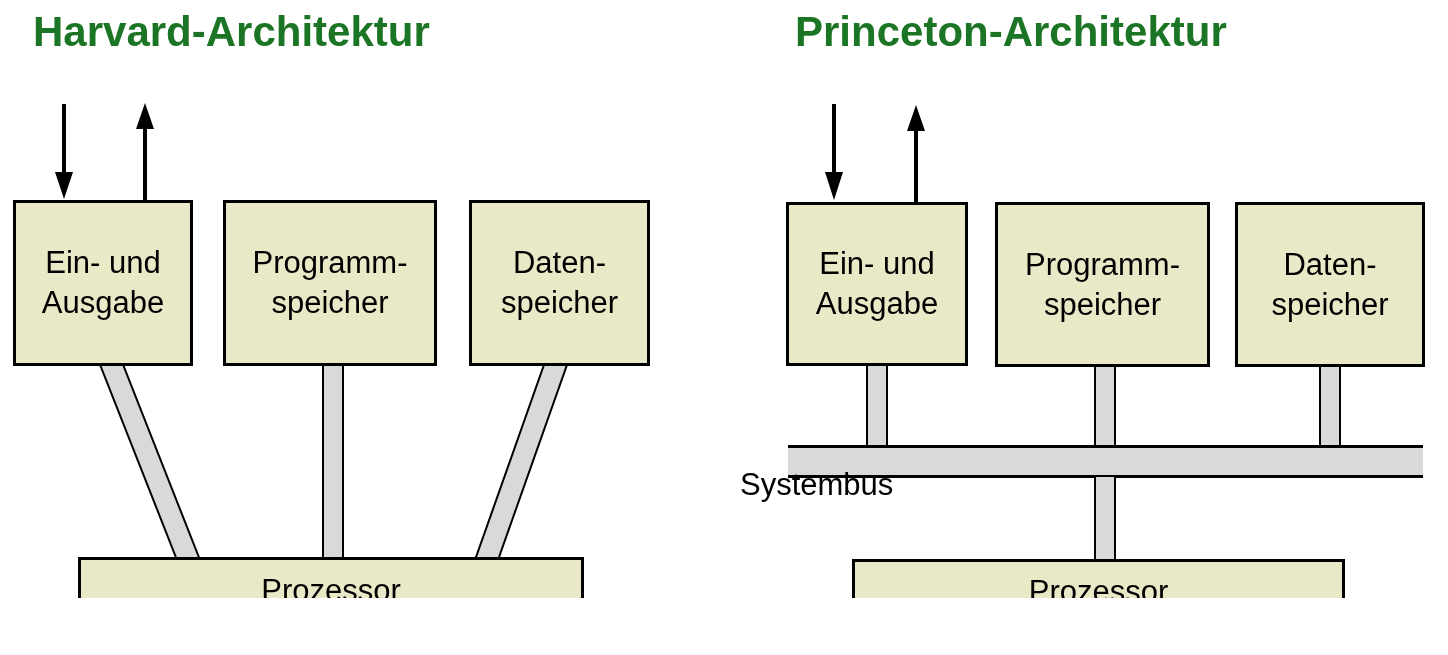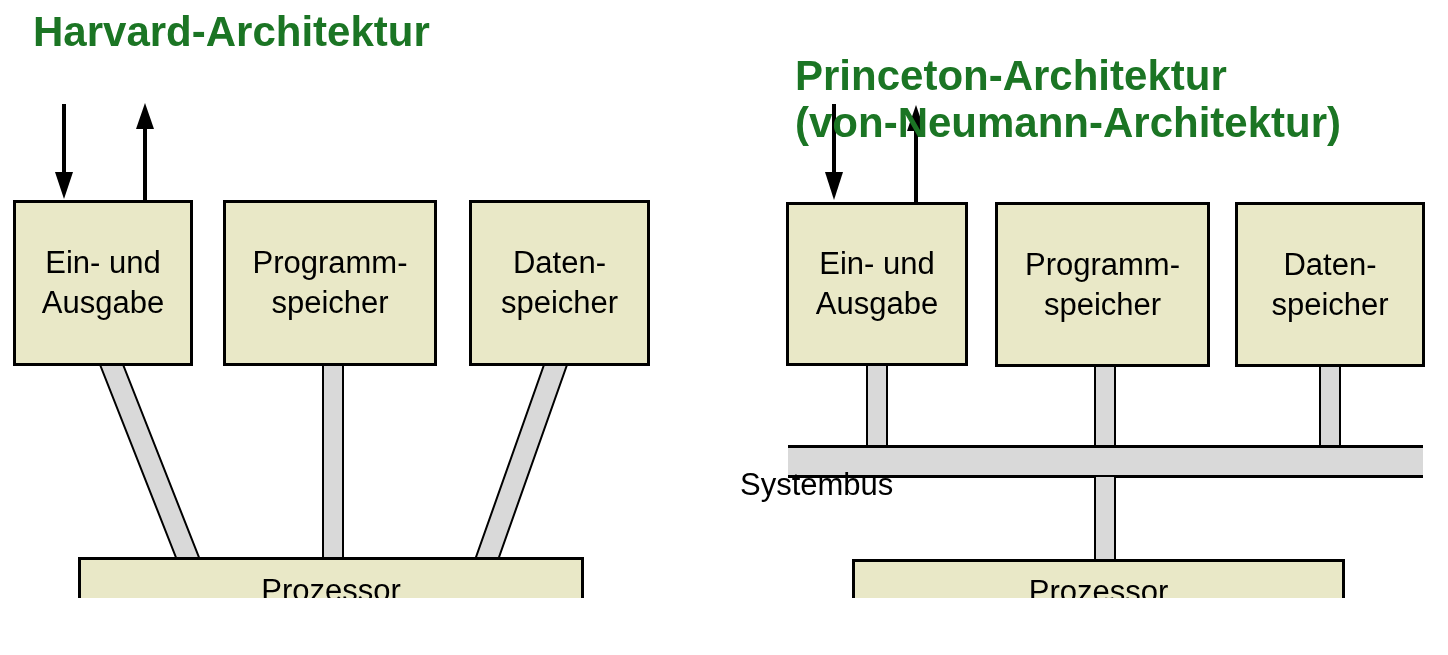"Princeton-Architektur" #pr-title { margin-top: 44px -> none }
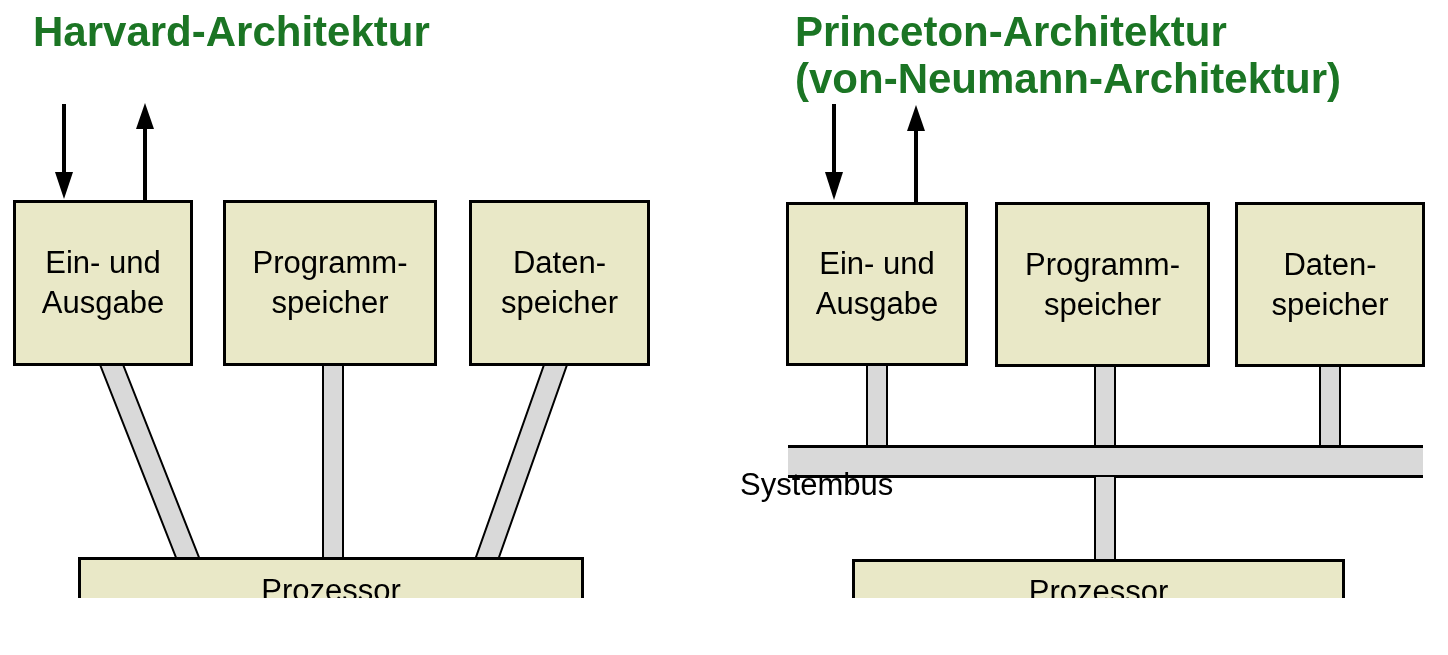"(von-Neumann-Architektur)" span { html: <span>(von-Neumann-Architektur)</span> -> none }
